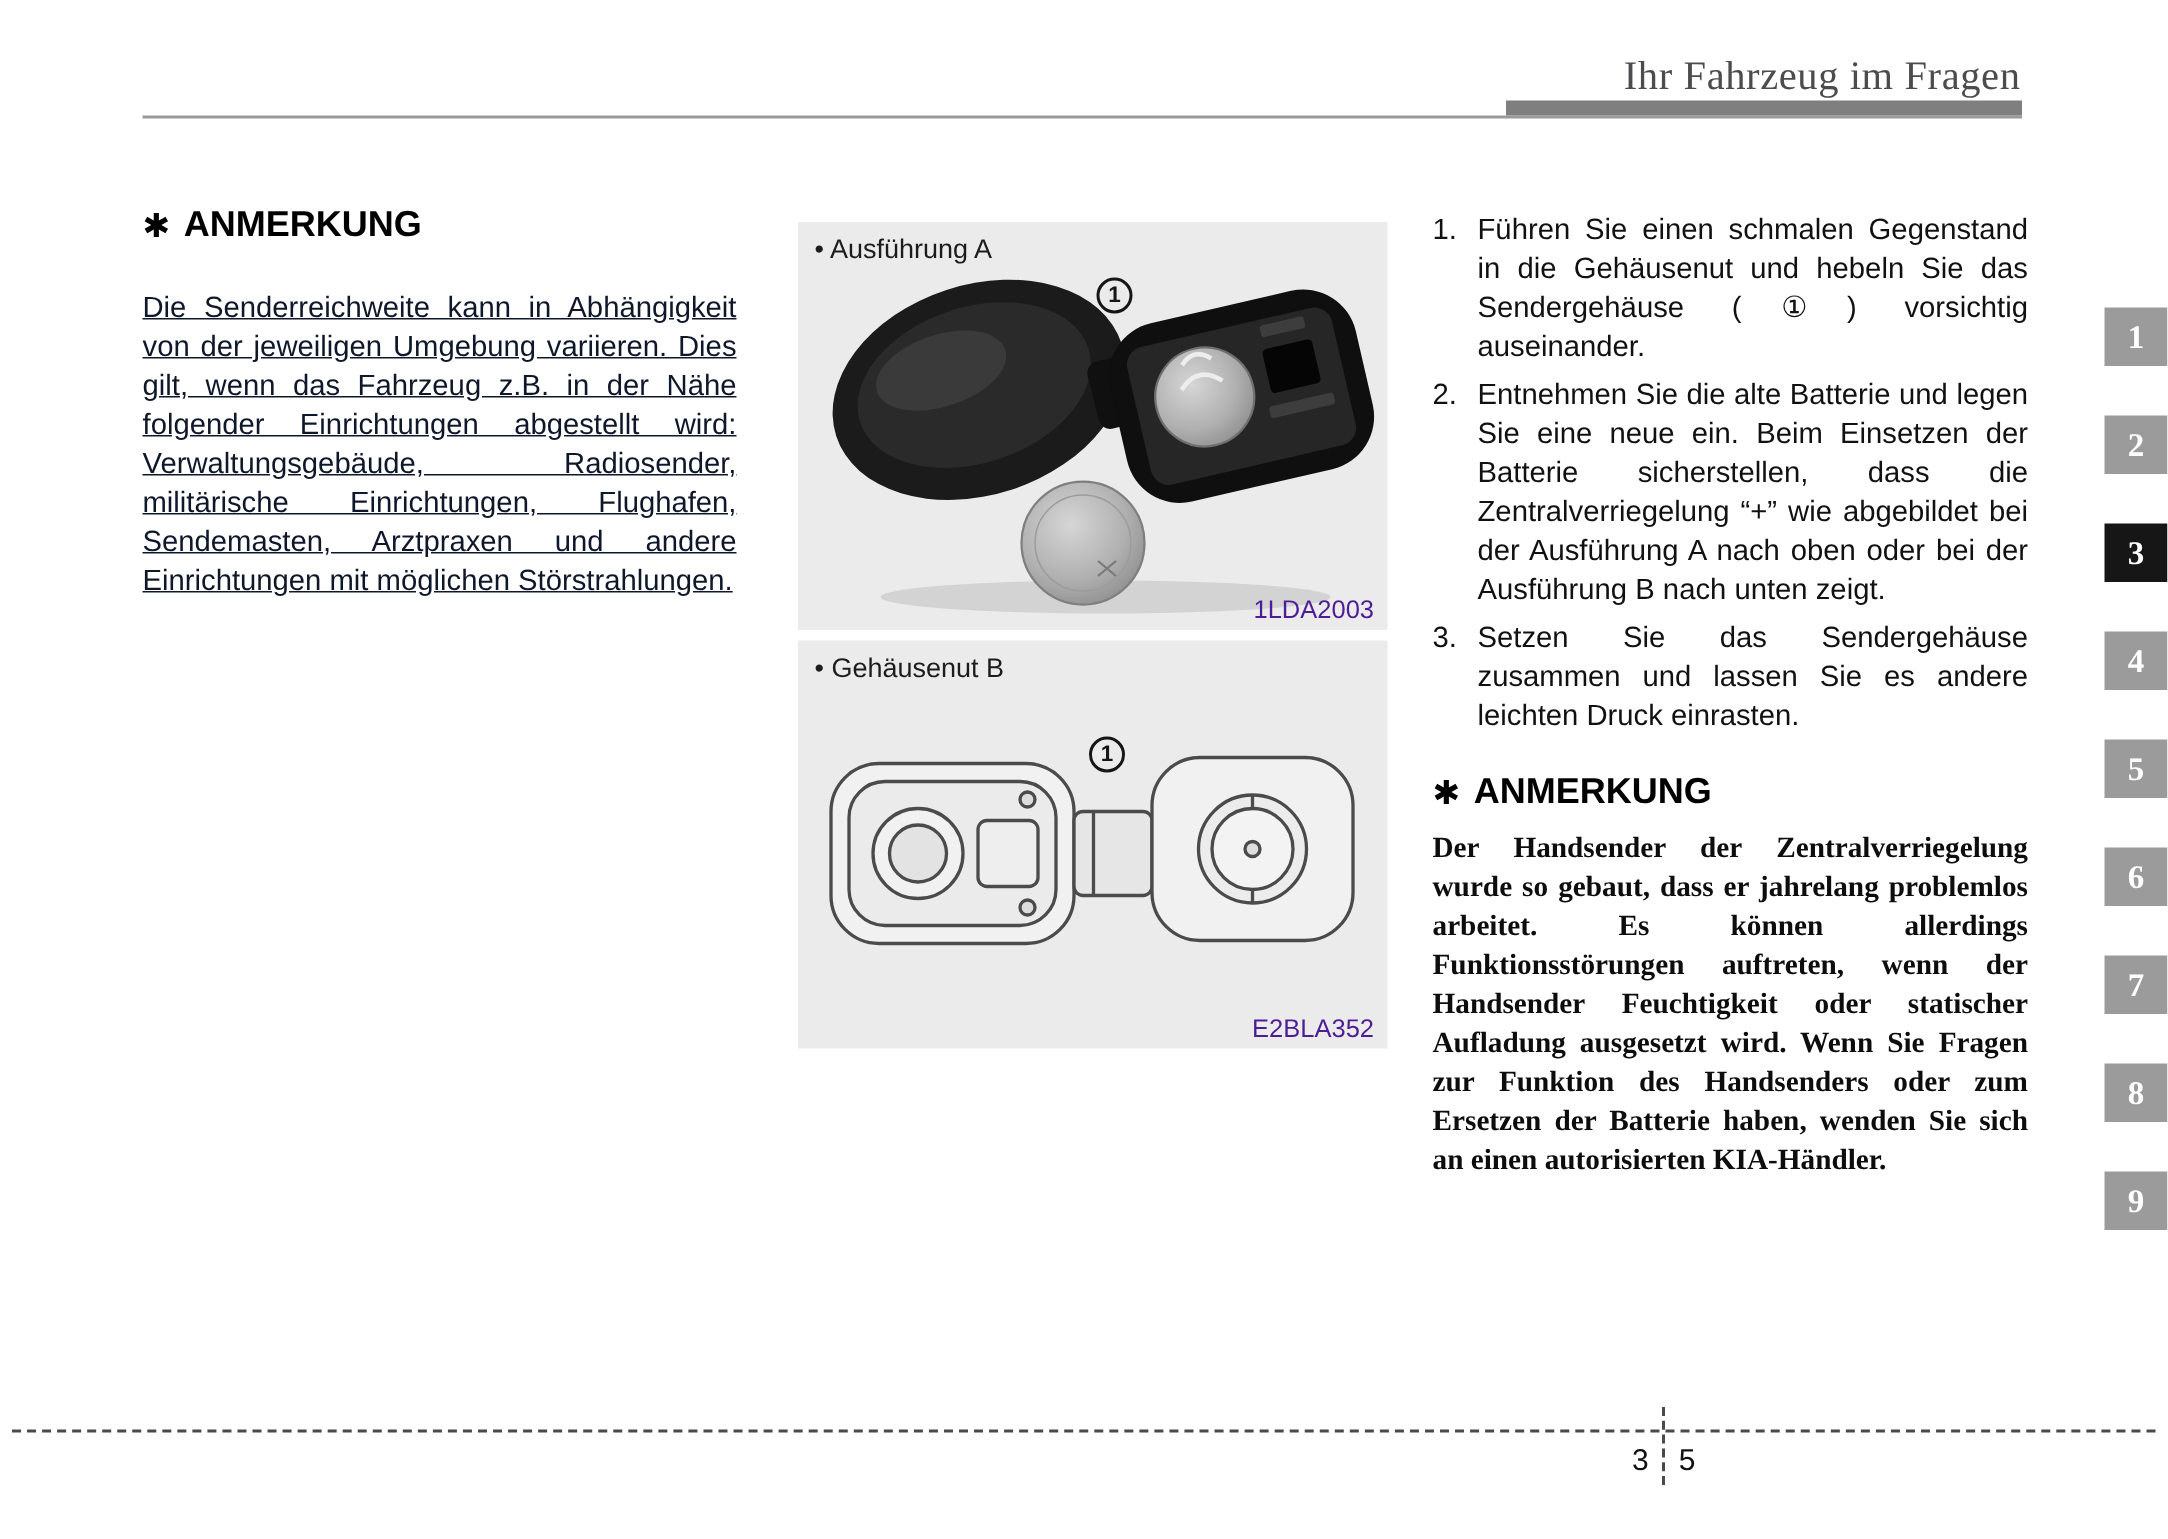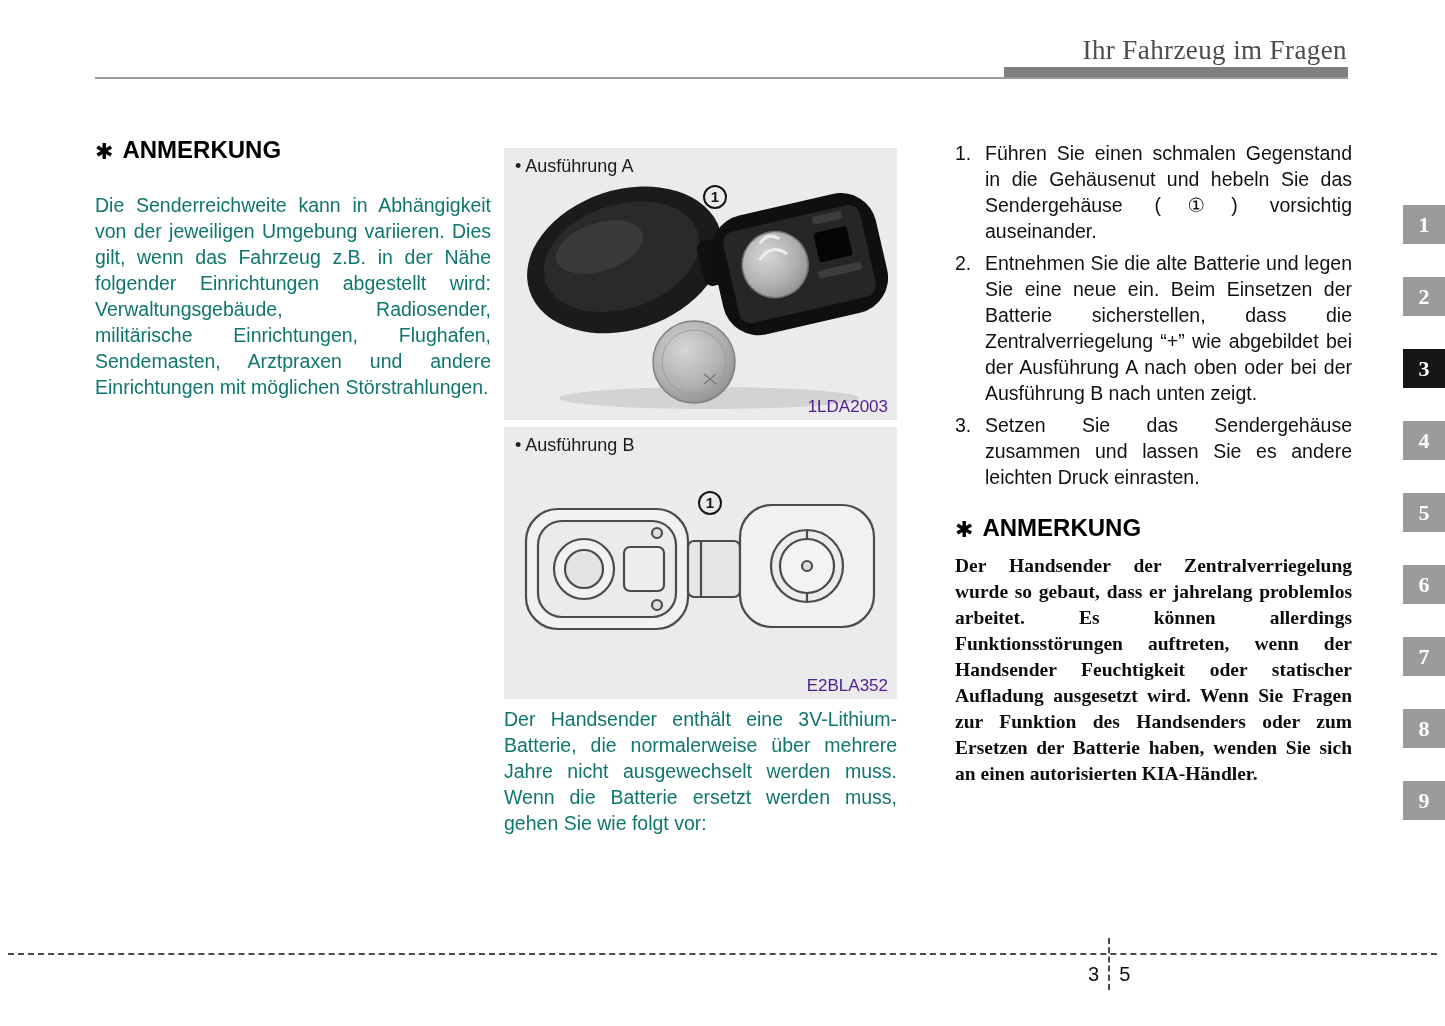"• Ausführung A" .col-mid { left: 504px -> 532px }
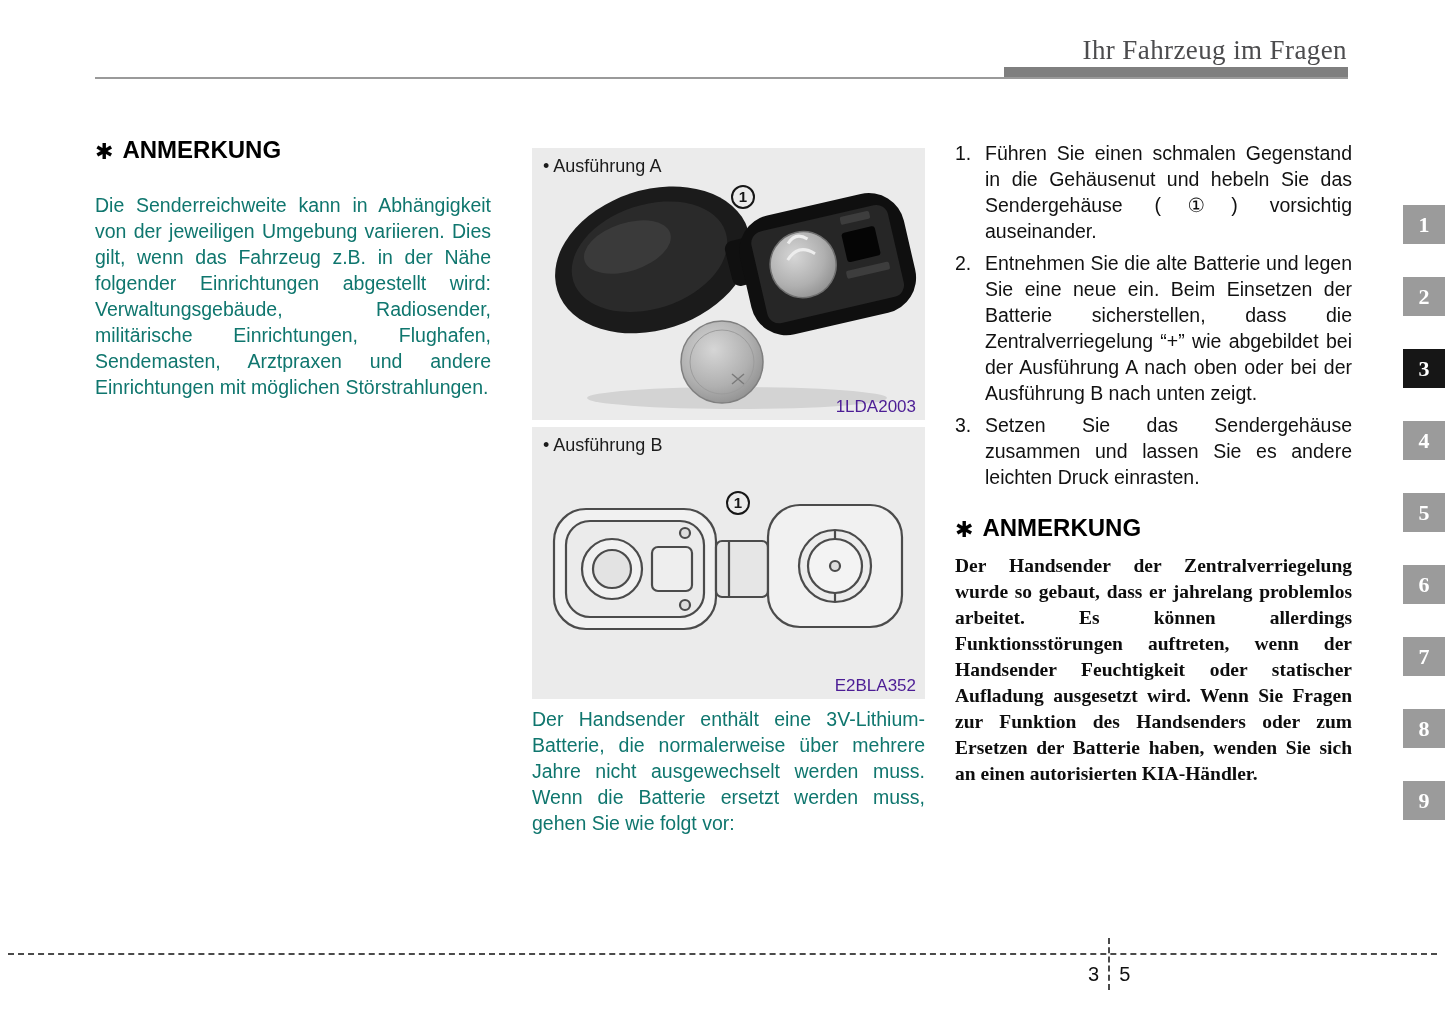"Die Senderreichweite kann in" .body-text { color: #0f766e -> #0f172a; text-decoration: none -> underline }
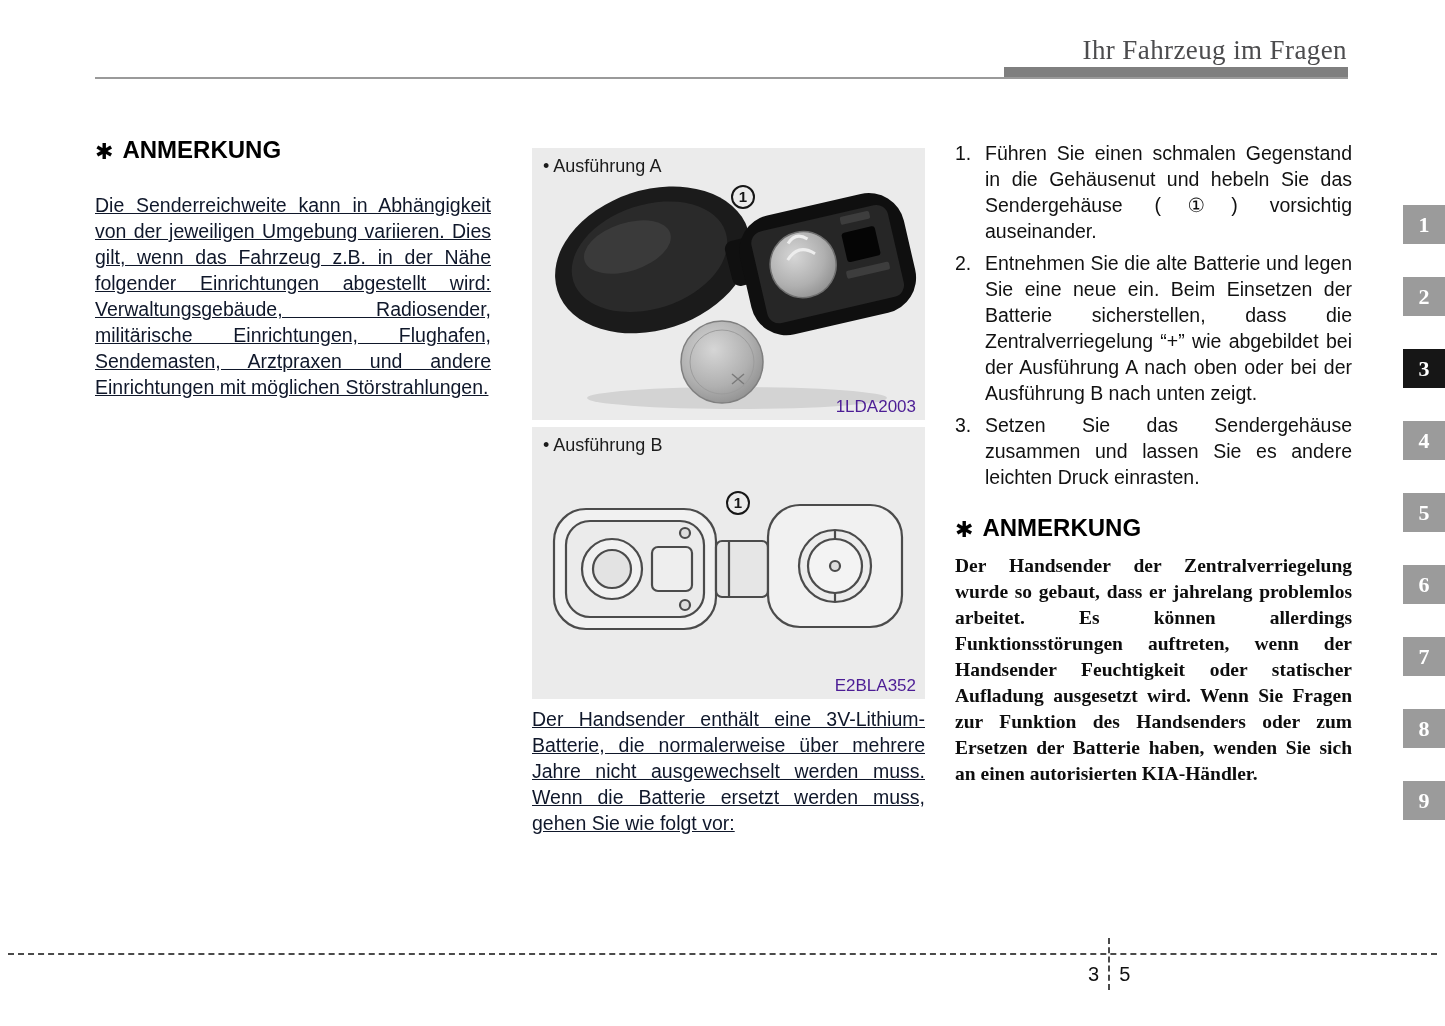"• Ausführung B" figcaption.fig-caption { text: Ausführung -> Gehäusenut }
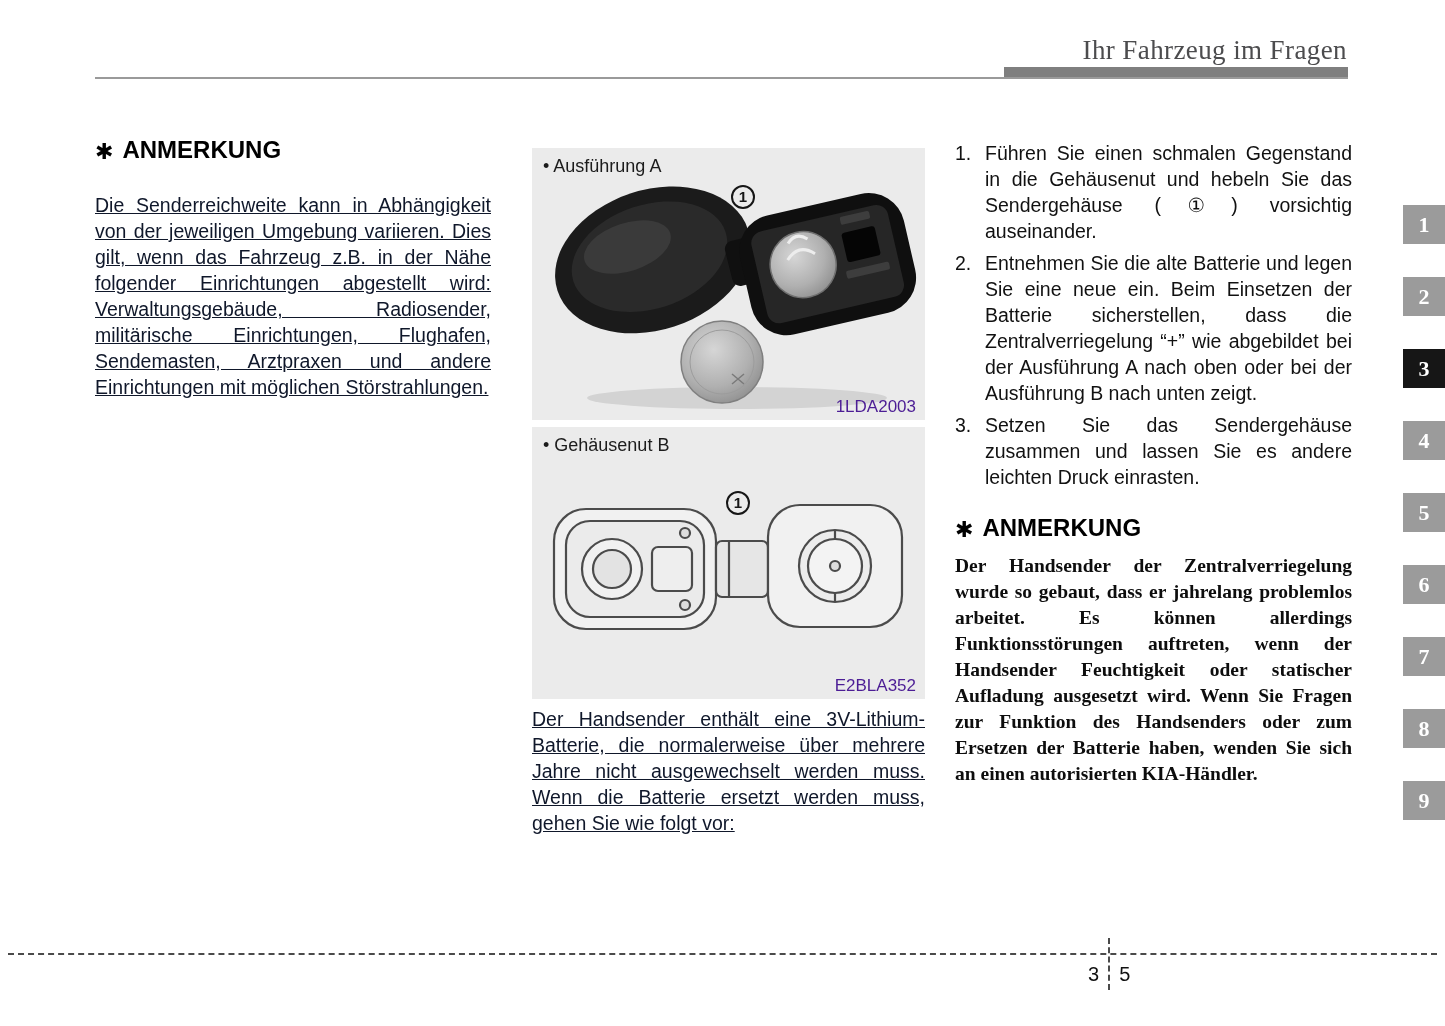"Der Handsender enthält eine" p.body-text { html: <p>Der Handsender enthält eine 3V-Lithium-Batterie, die normalerweise über mehrere Jahre nicht ausgewechselt werden muss. Wenn die Batterie ersetzt werden muss, gehen Sie wie folgt vor:</p> -> none }
